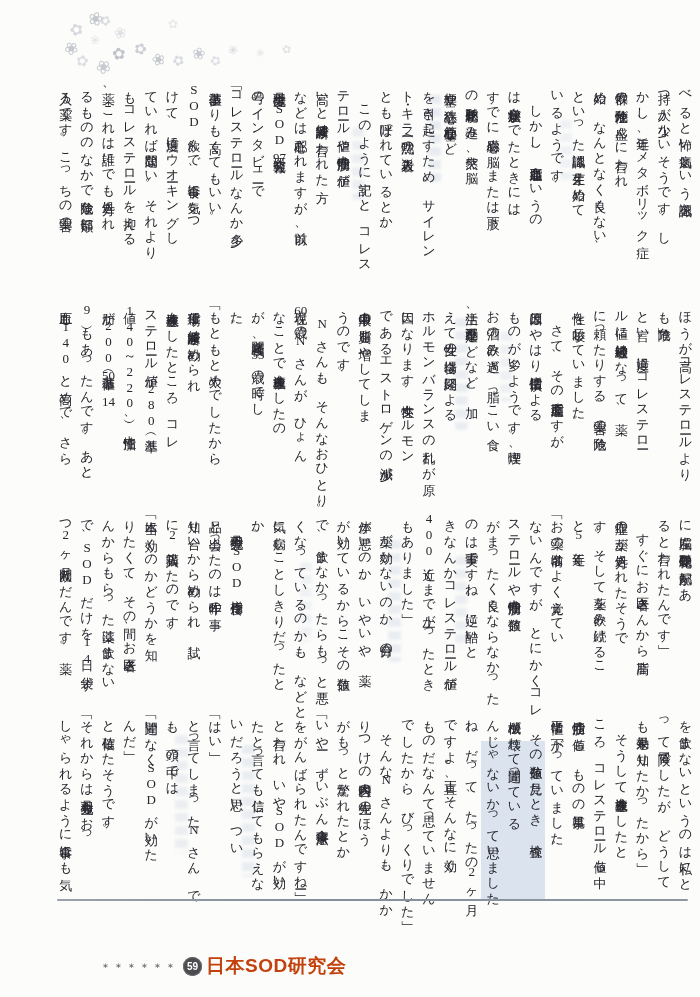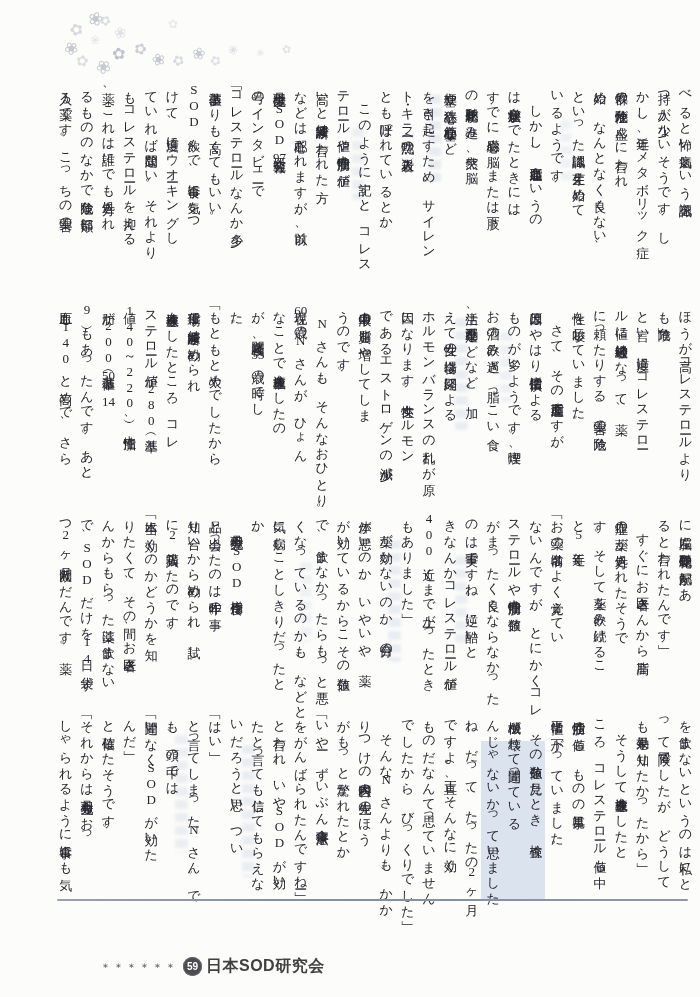"日本SOD研究会" .org { color: #404040 -> #c2410c; font-size: 16px -> 19px }
